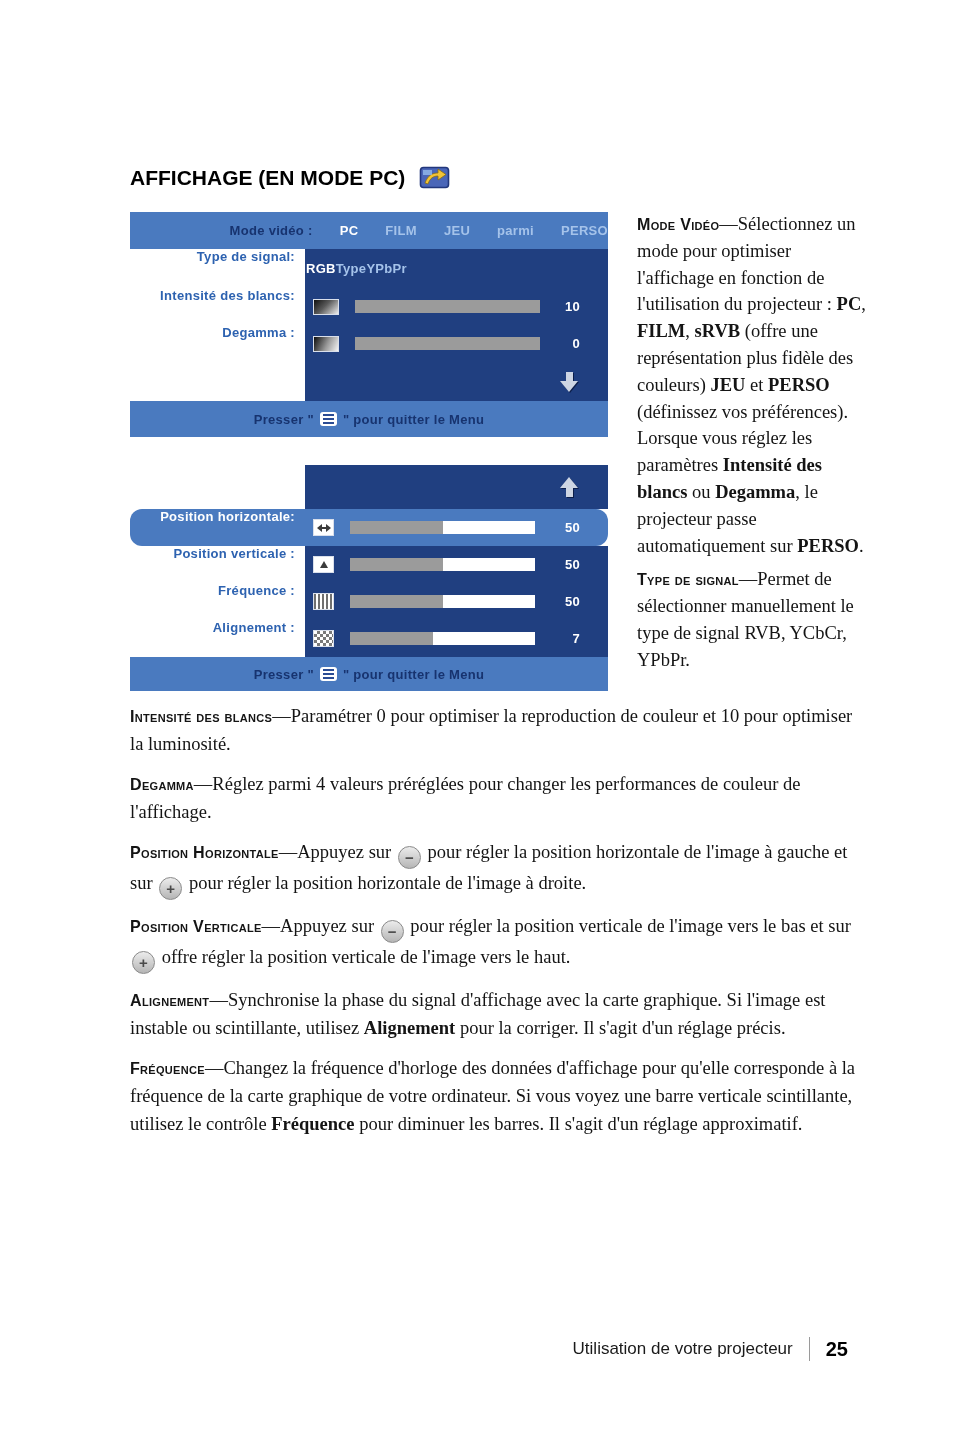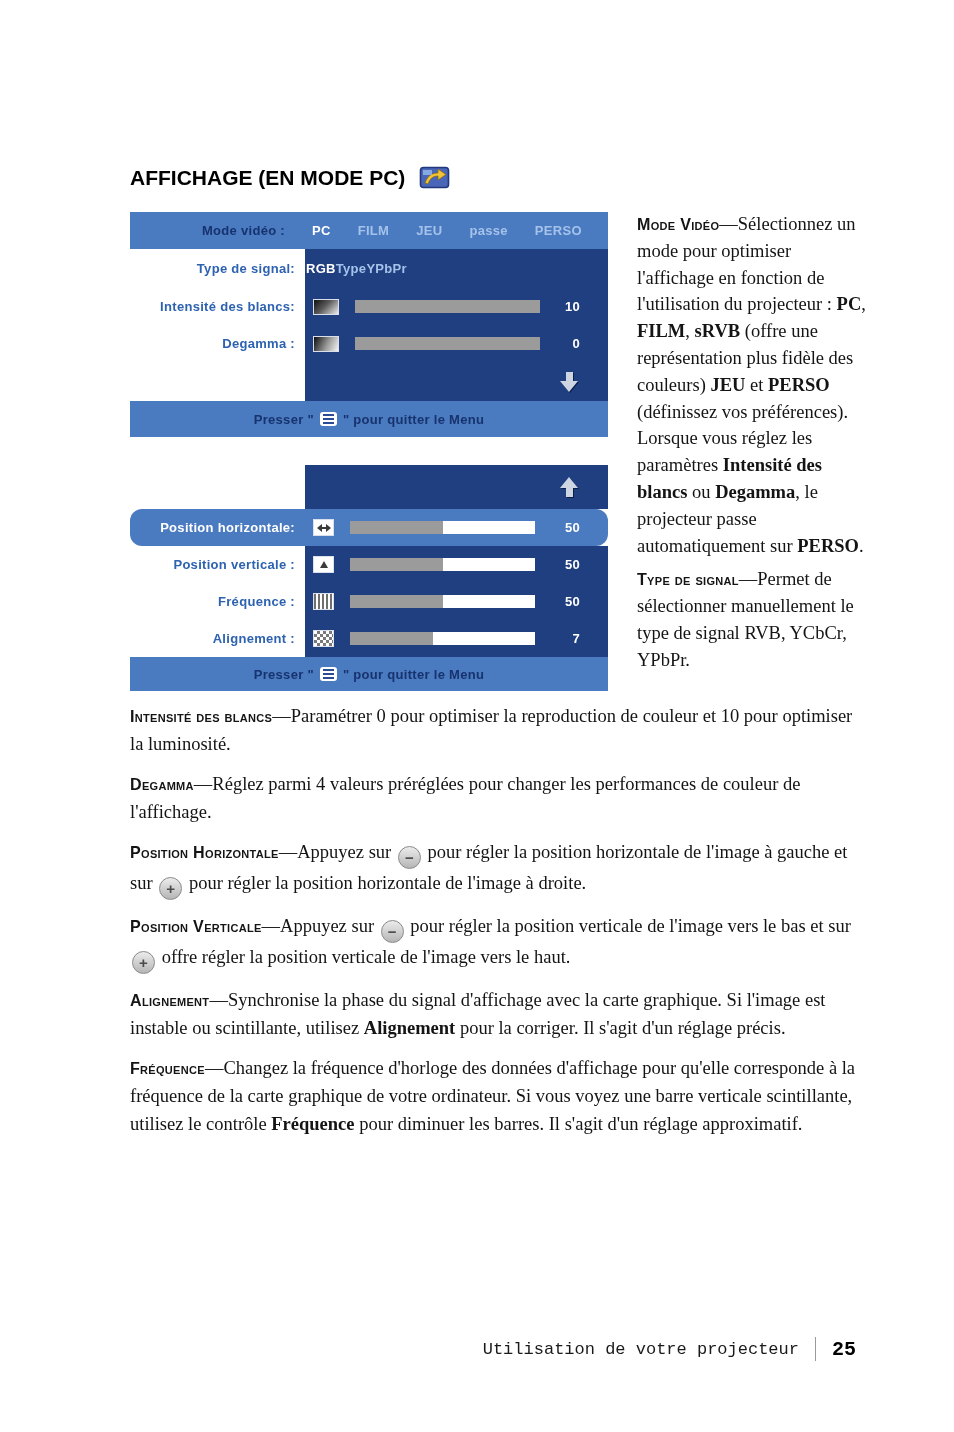"Mode vidéo :" .topbar1 { justify-content: none -> flex-end }
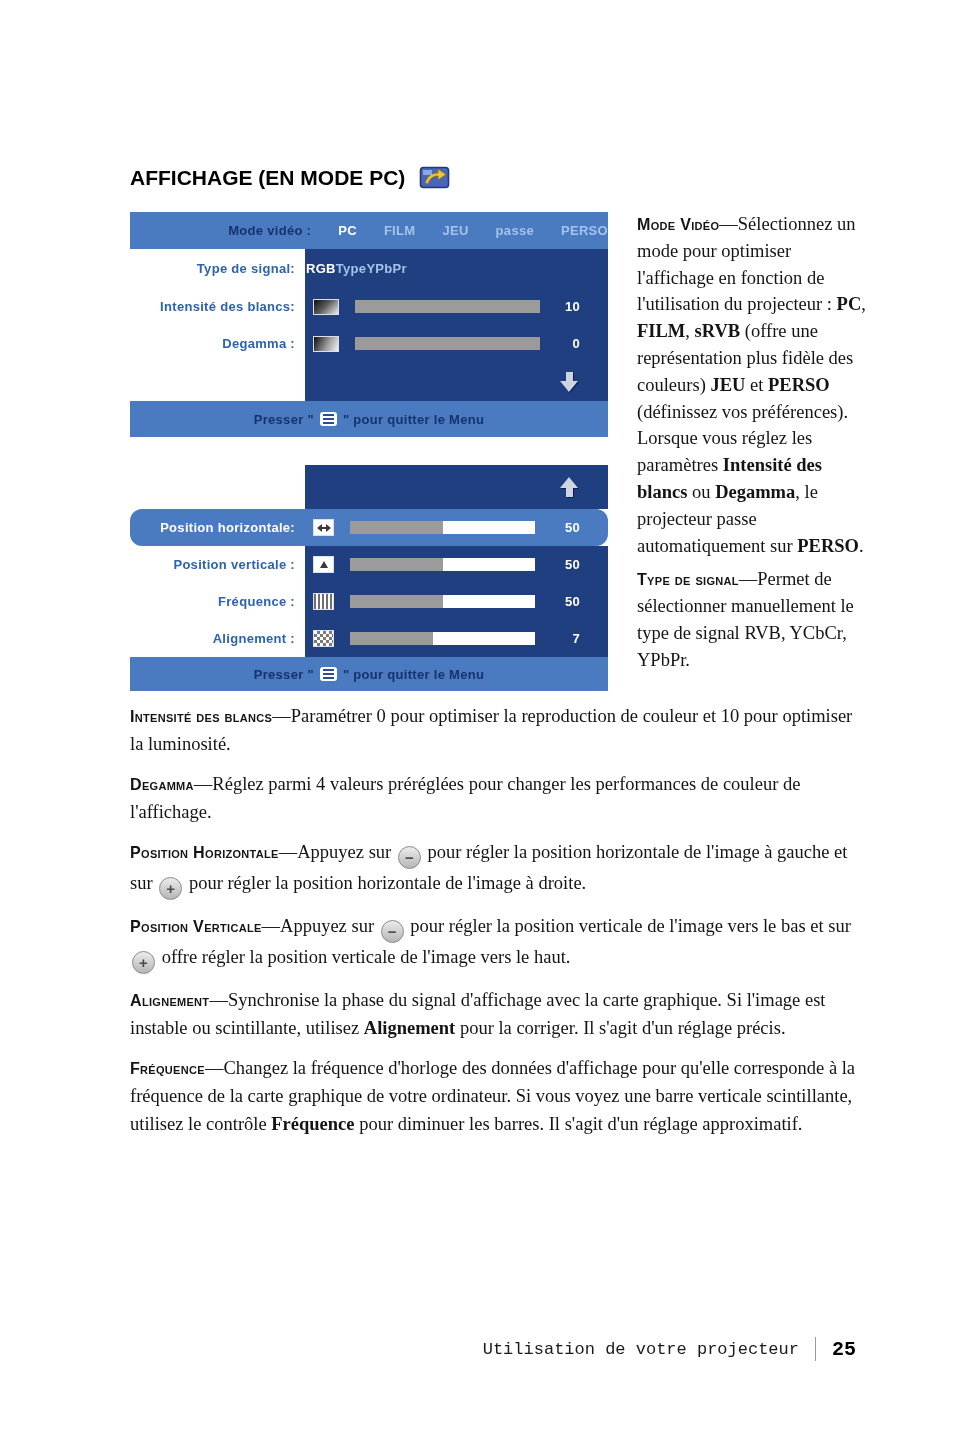"passe" span.opt { text: passe -> parmi }
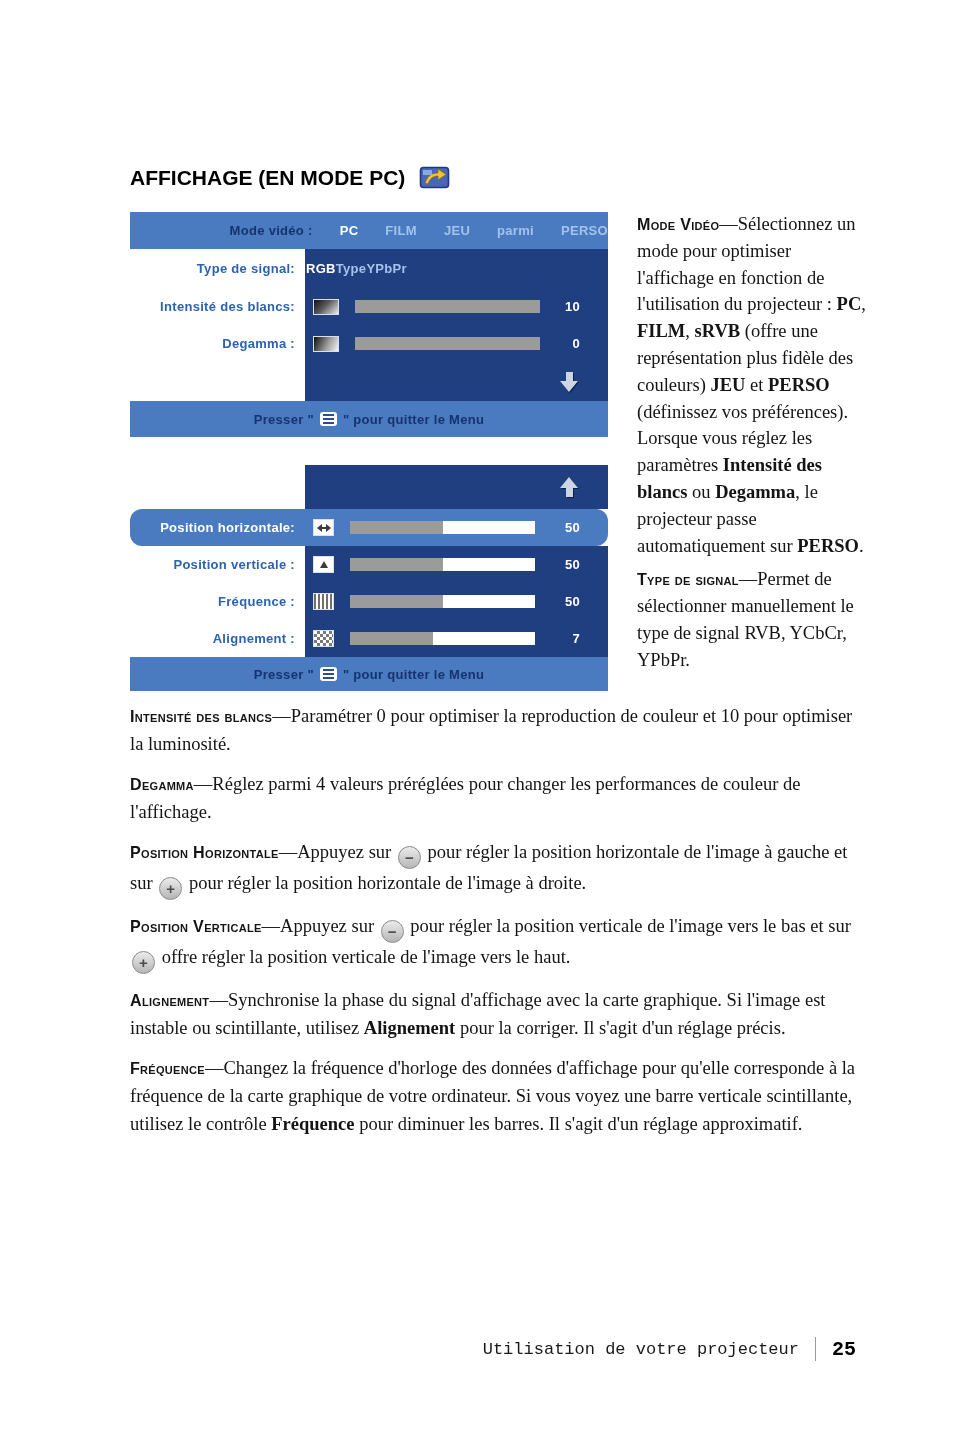"Type de signal:" .lcell { align-items: center -> flex-start }
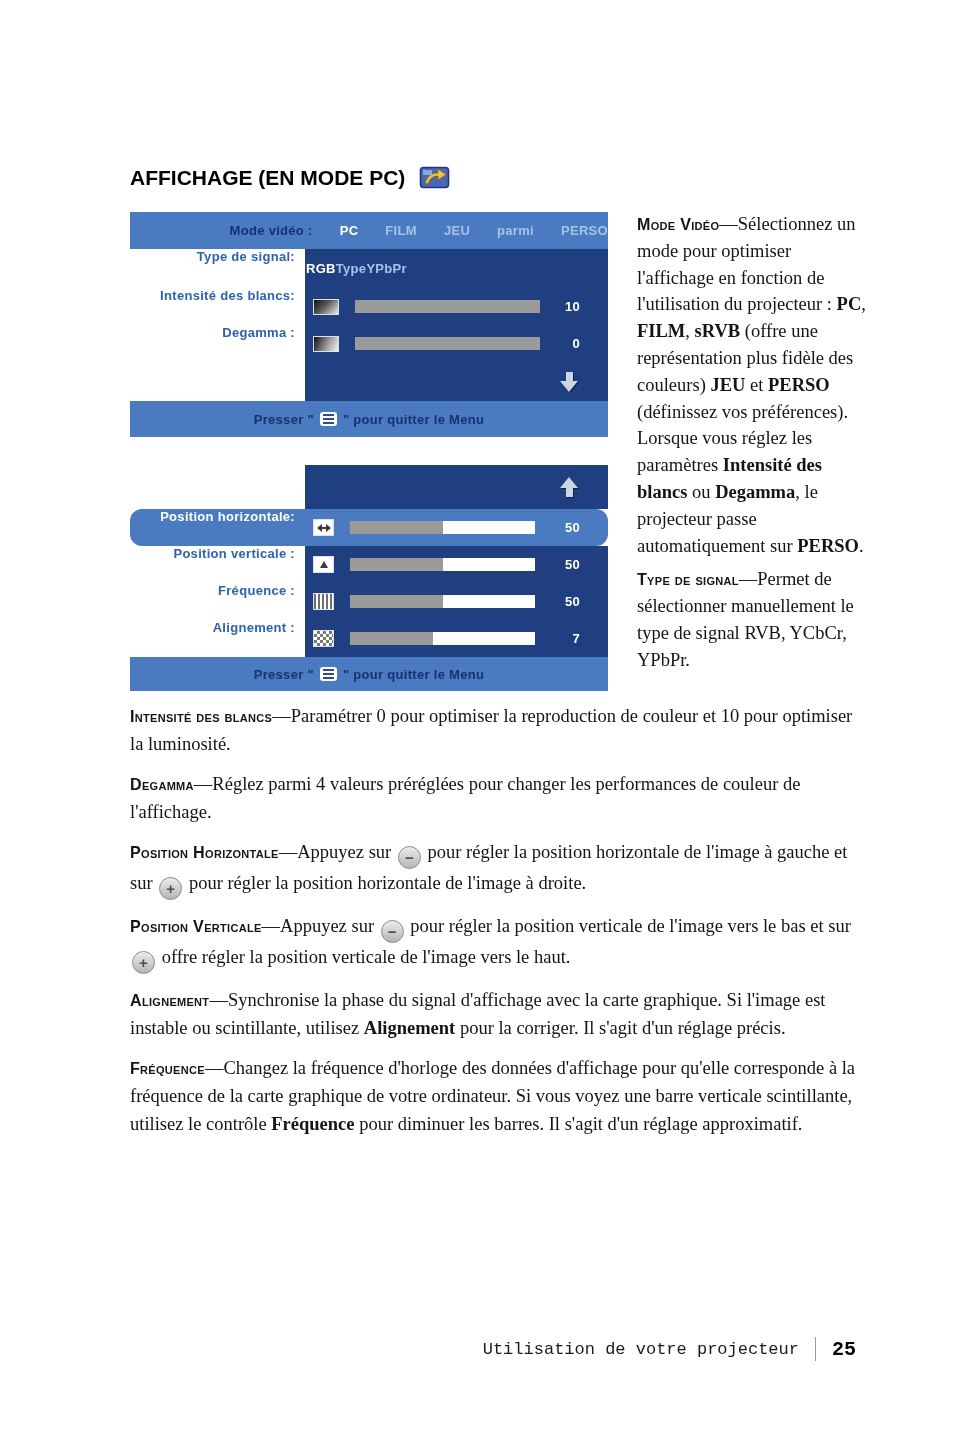"Utilisation de votre projecteur" .footer { font-family: Liberation Mono, monospace -> Liberation Sans, sans-serif; right: 98px -> 106px }
